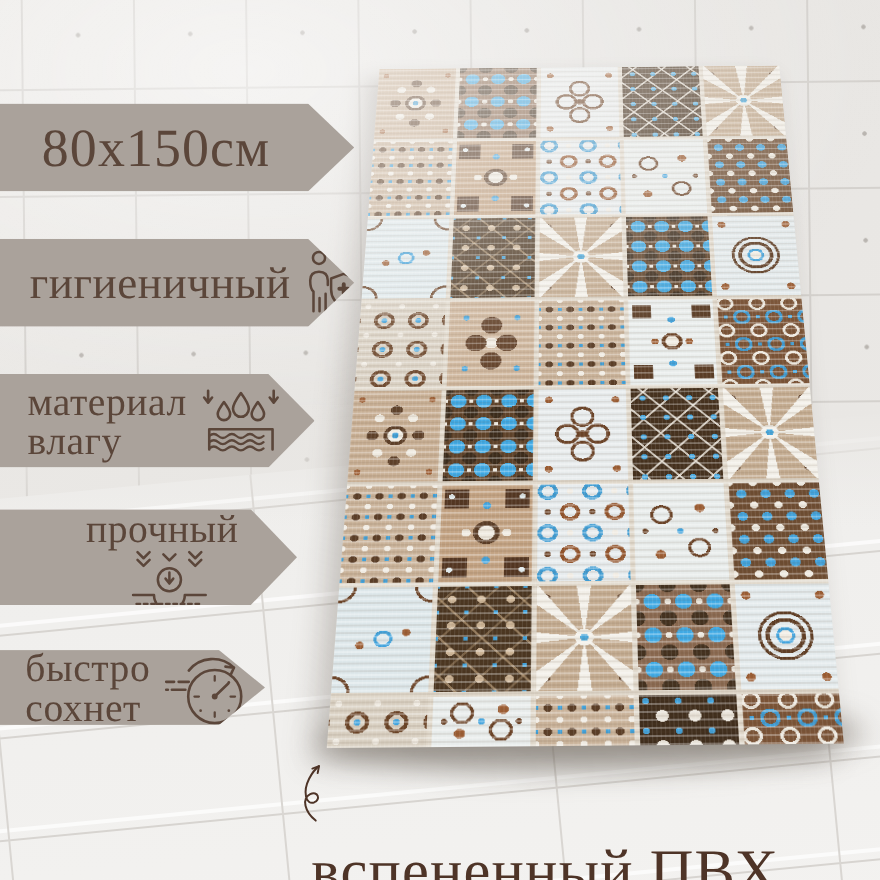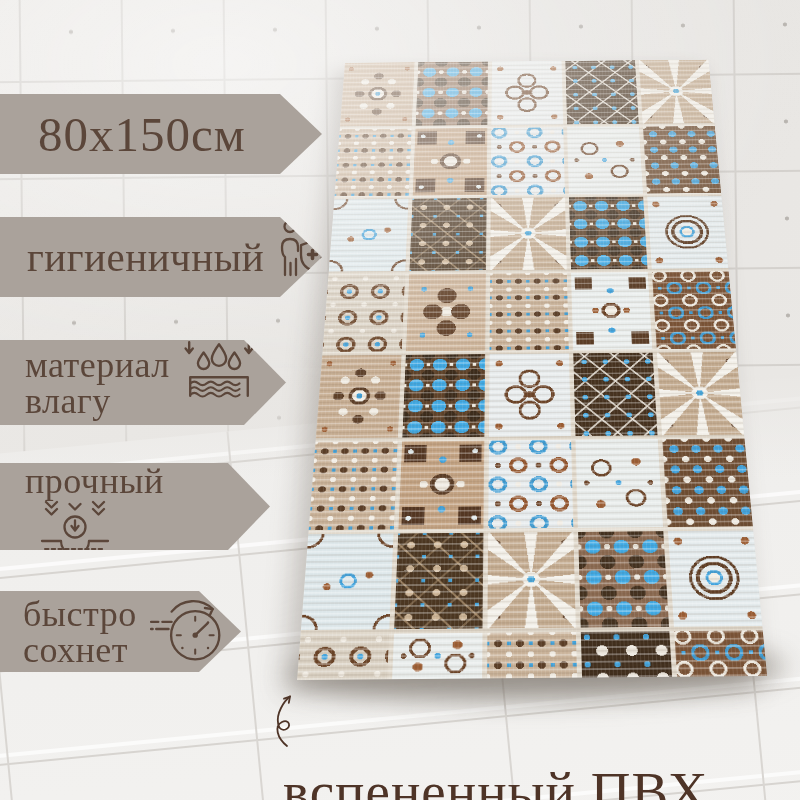"80x150см" .banner { align-items: none -> center }
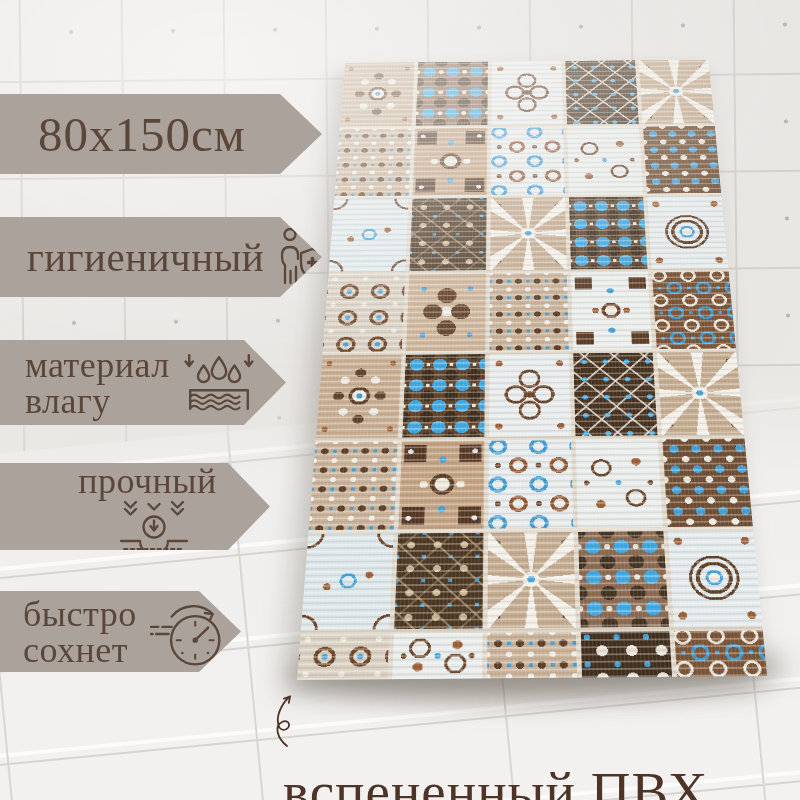"быстро" .b4 { height: 81px -> 68px }
